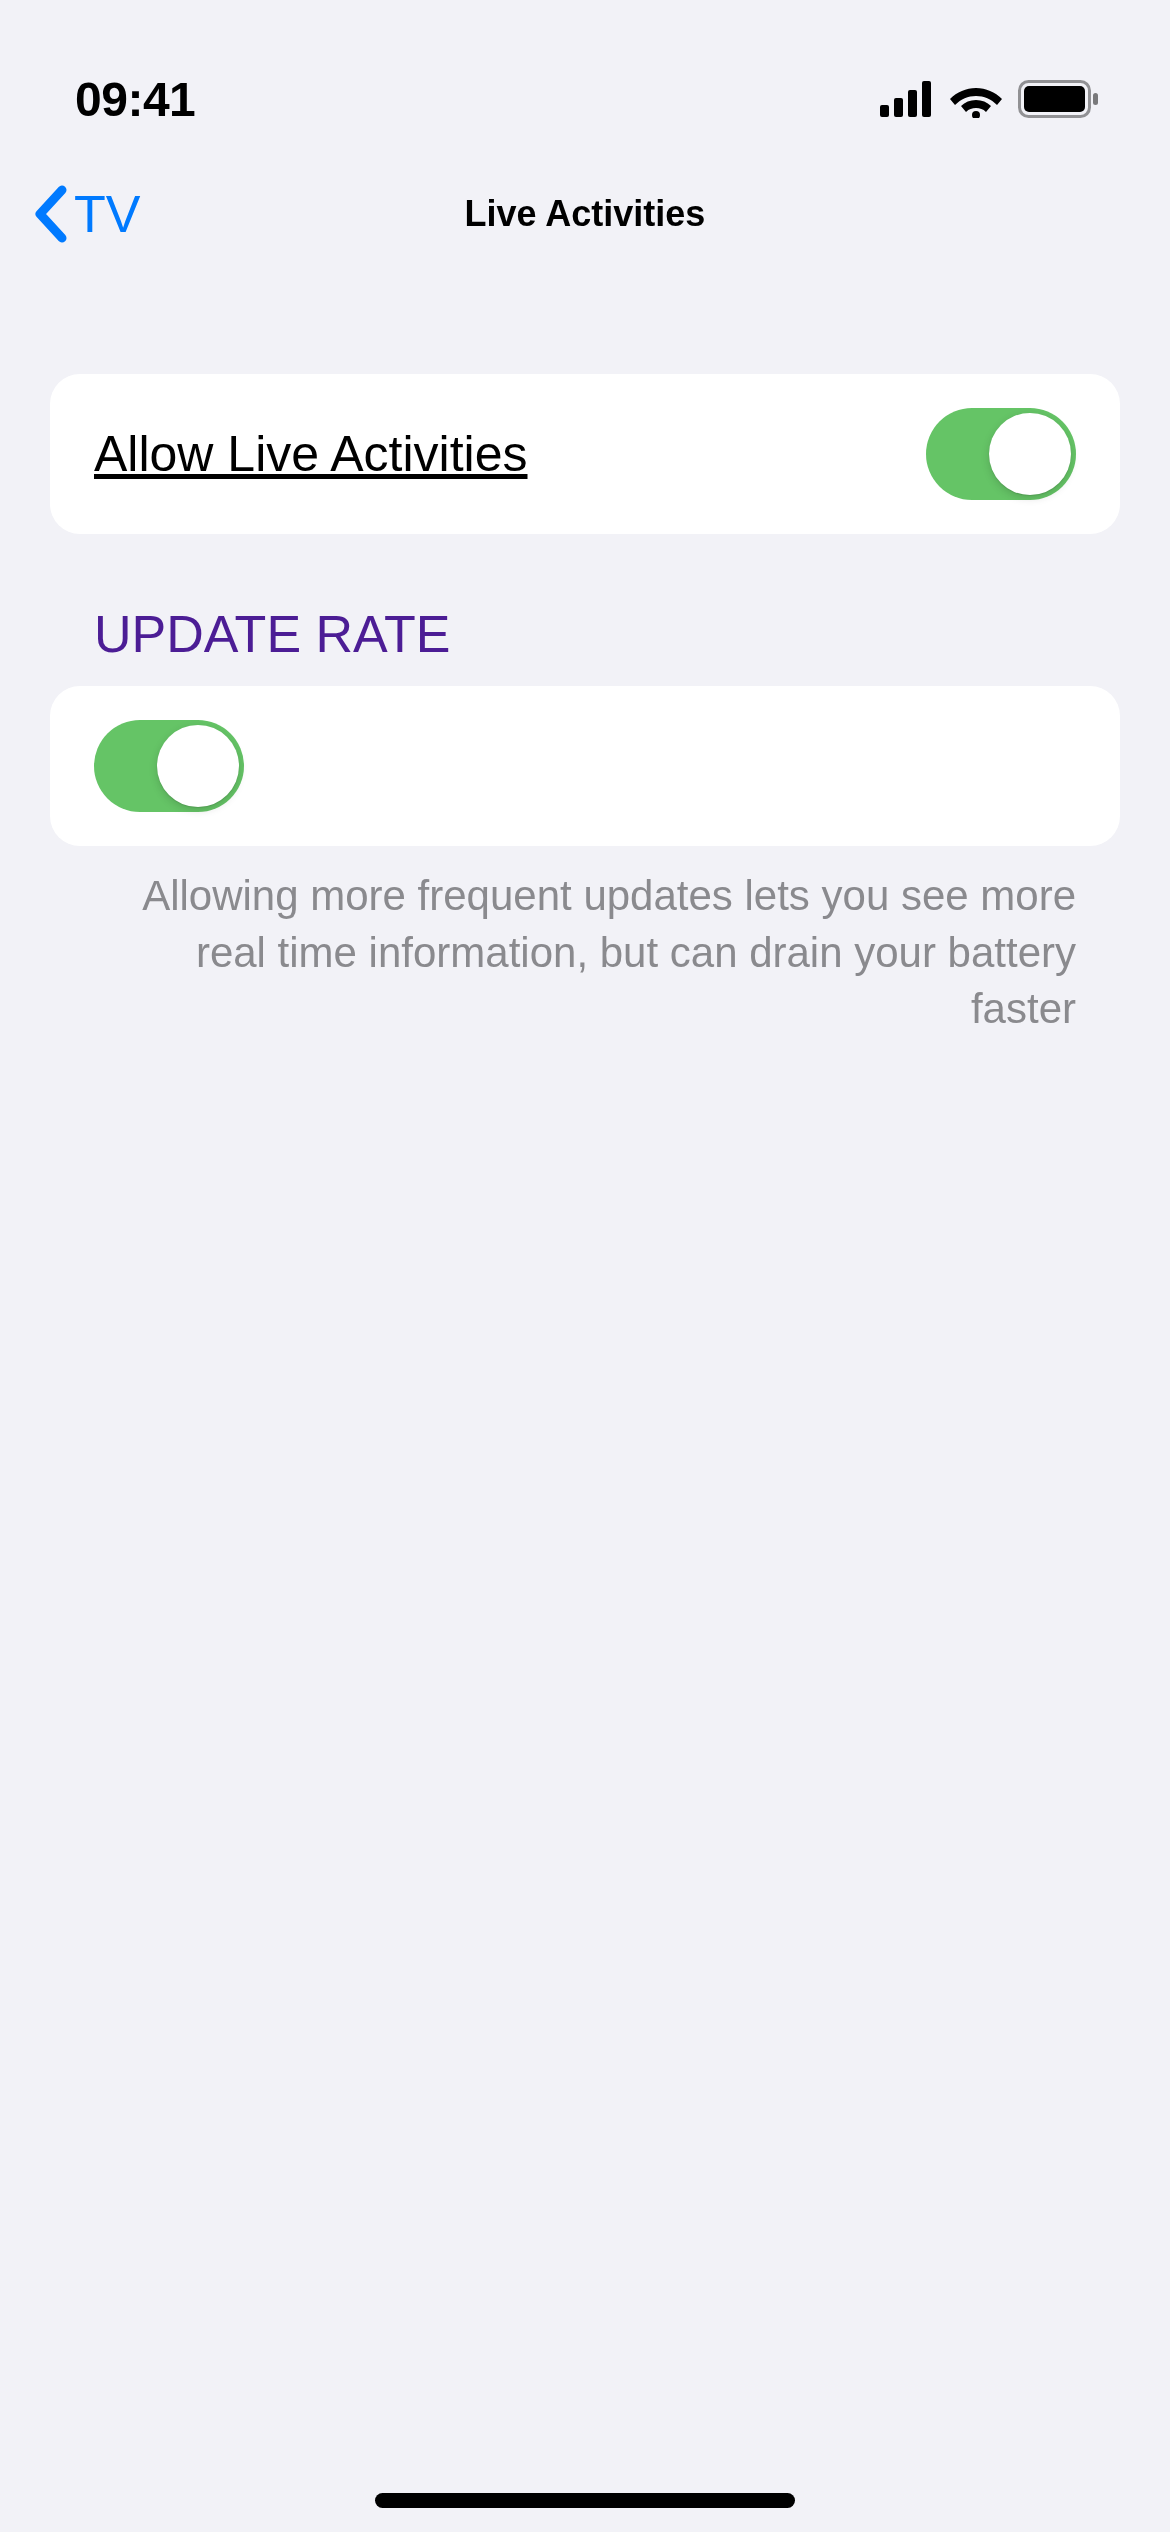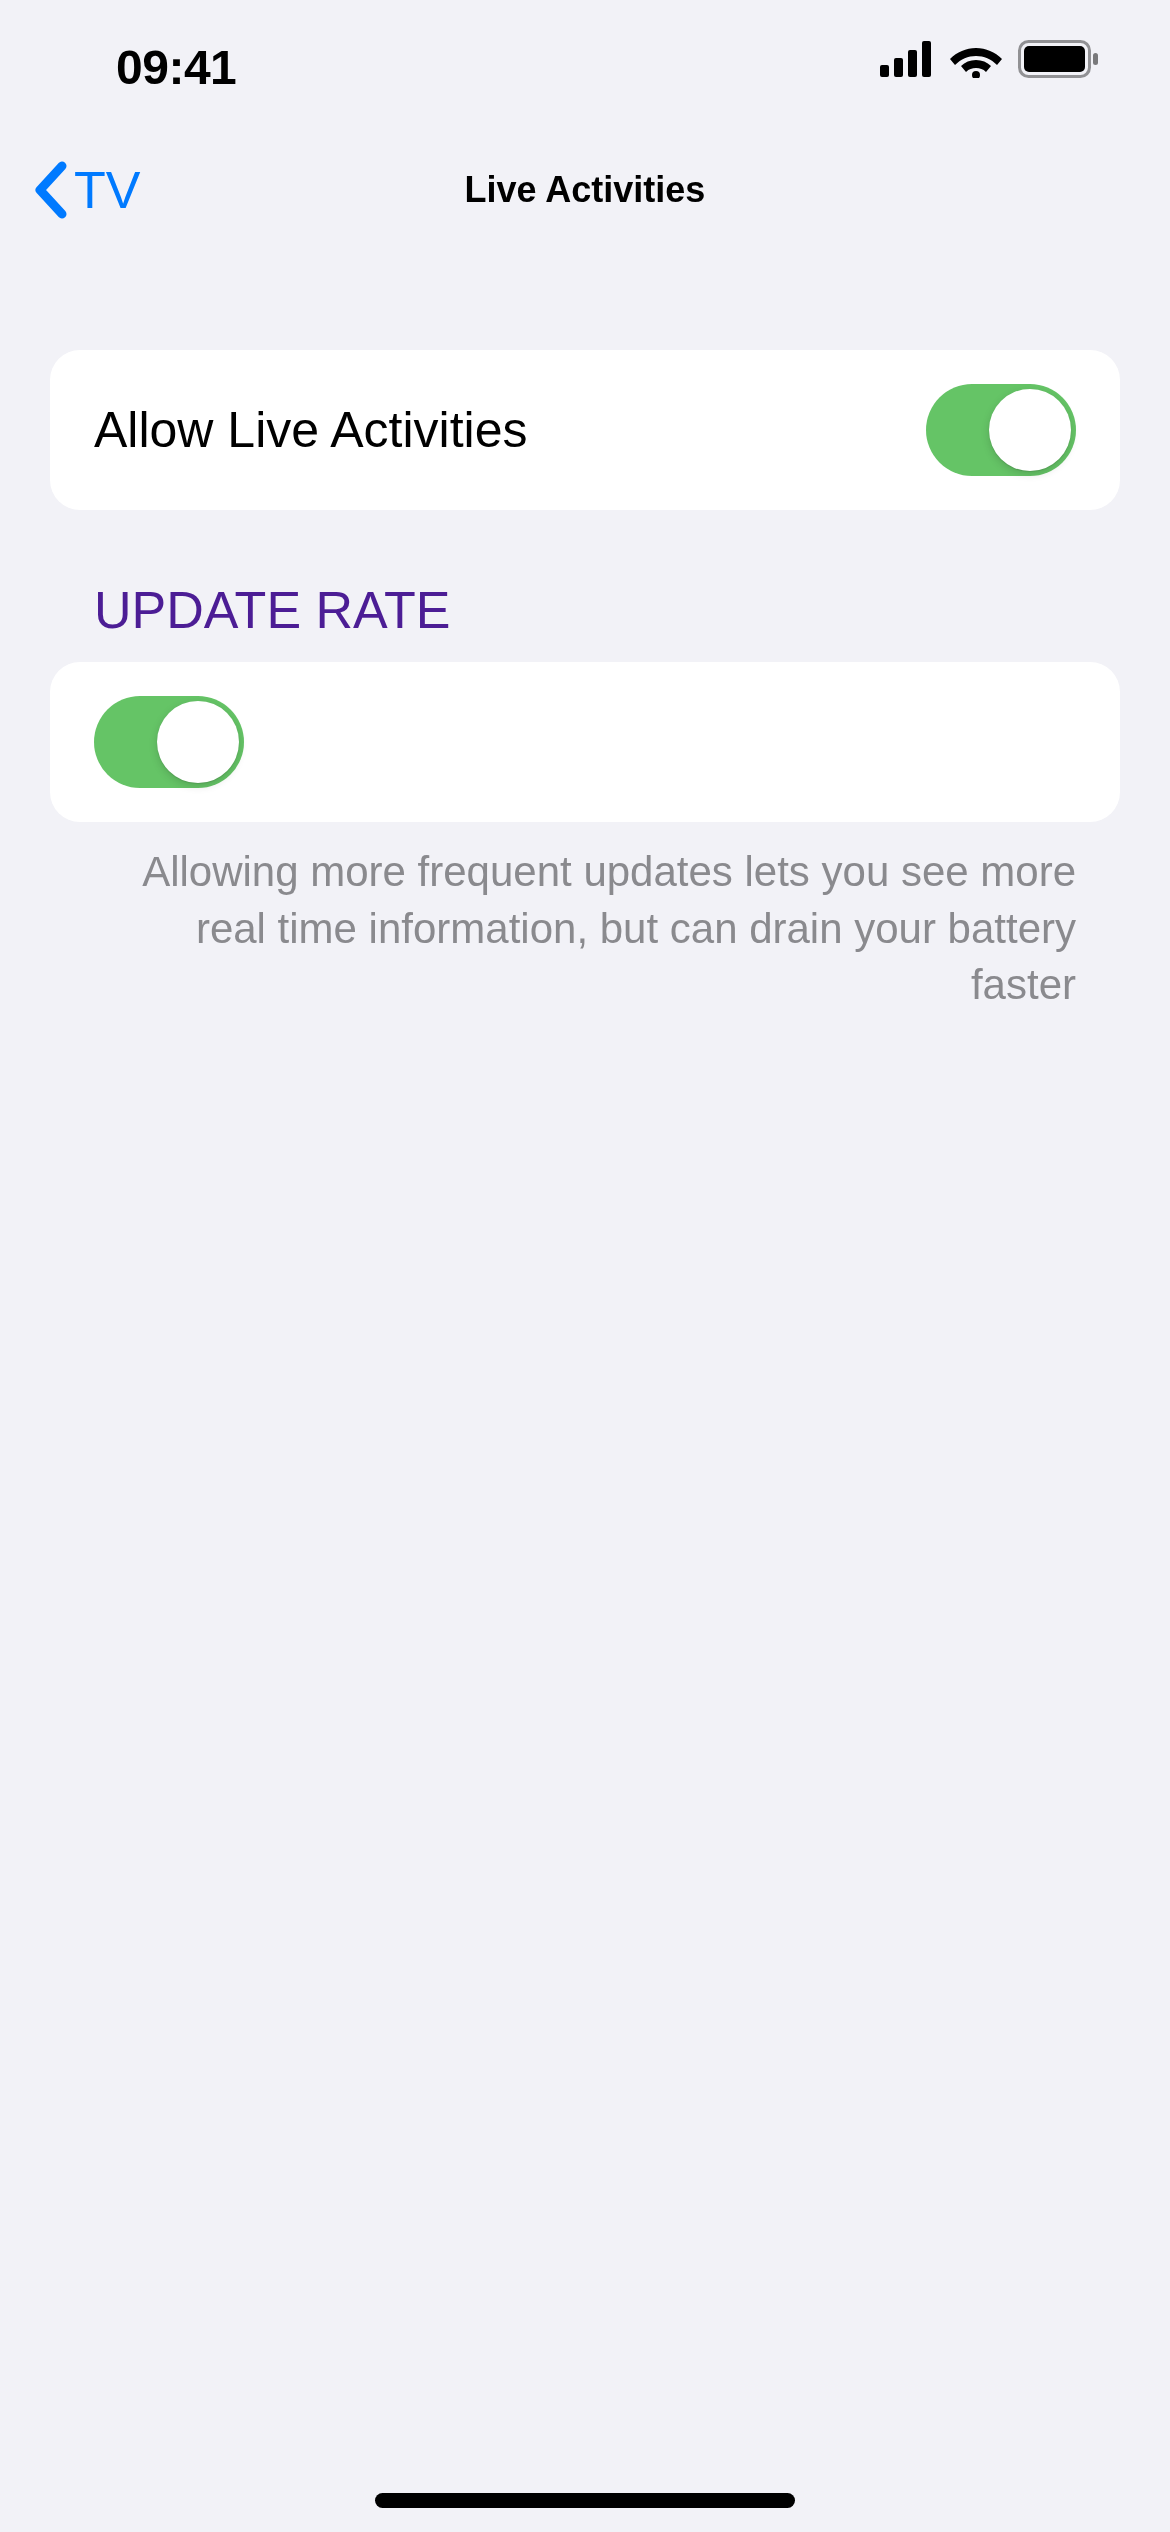"09:41" .status-bar { align-items: flex-start -> center; margin-top: none -> 24px; padding: 40px 70px 20px 116px -> 40px 70px 20px 75px }
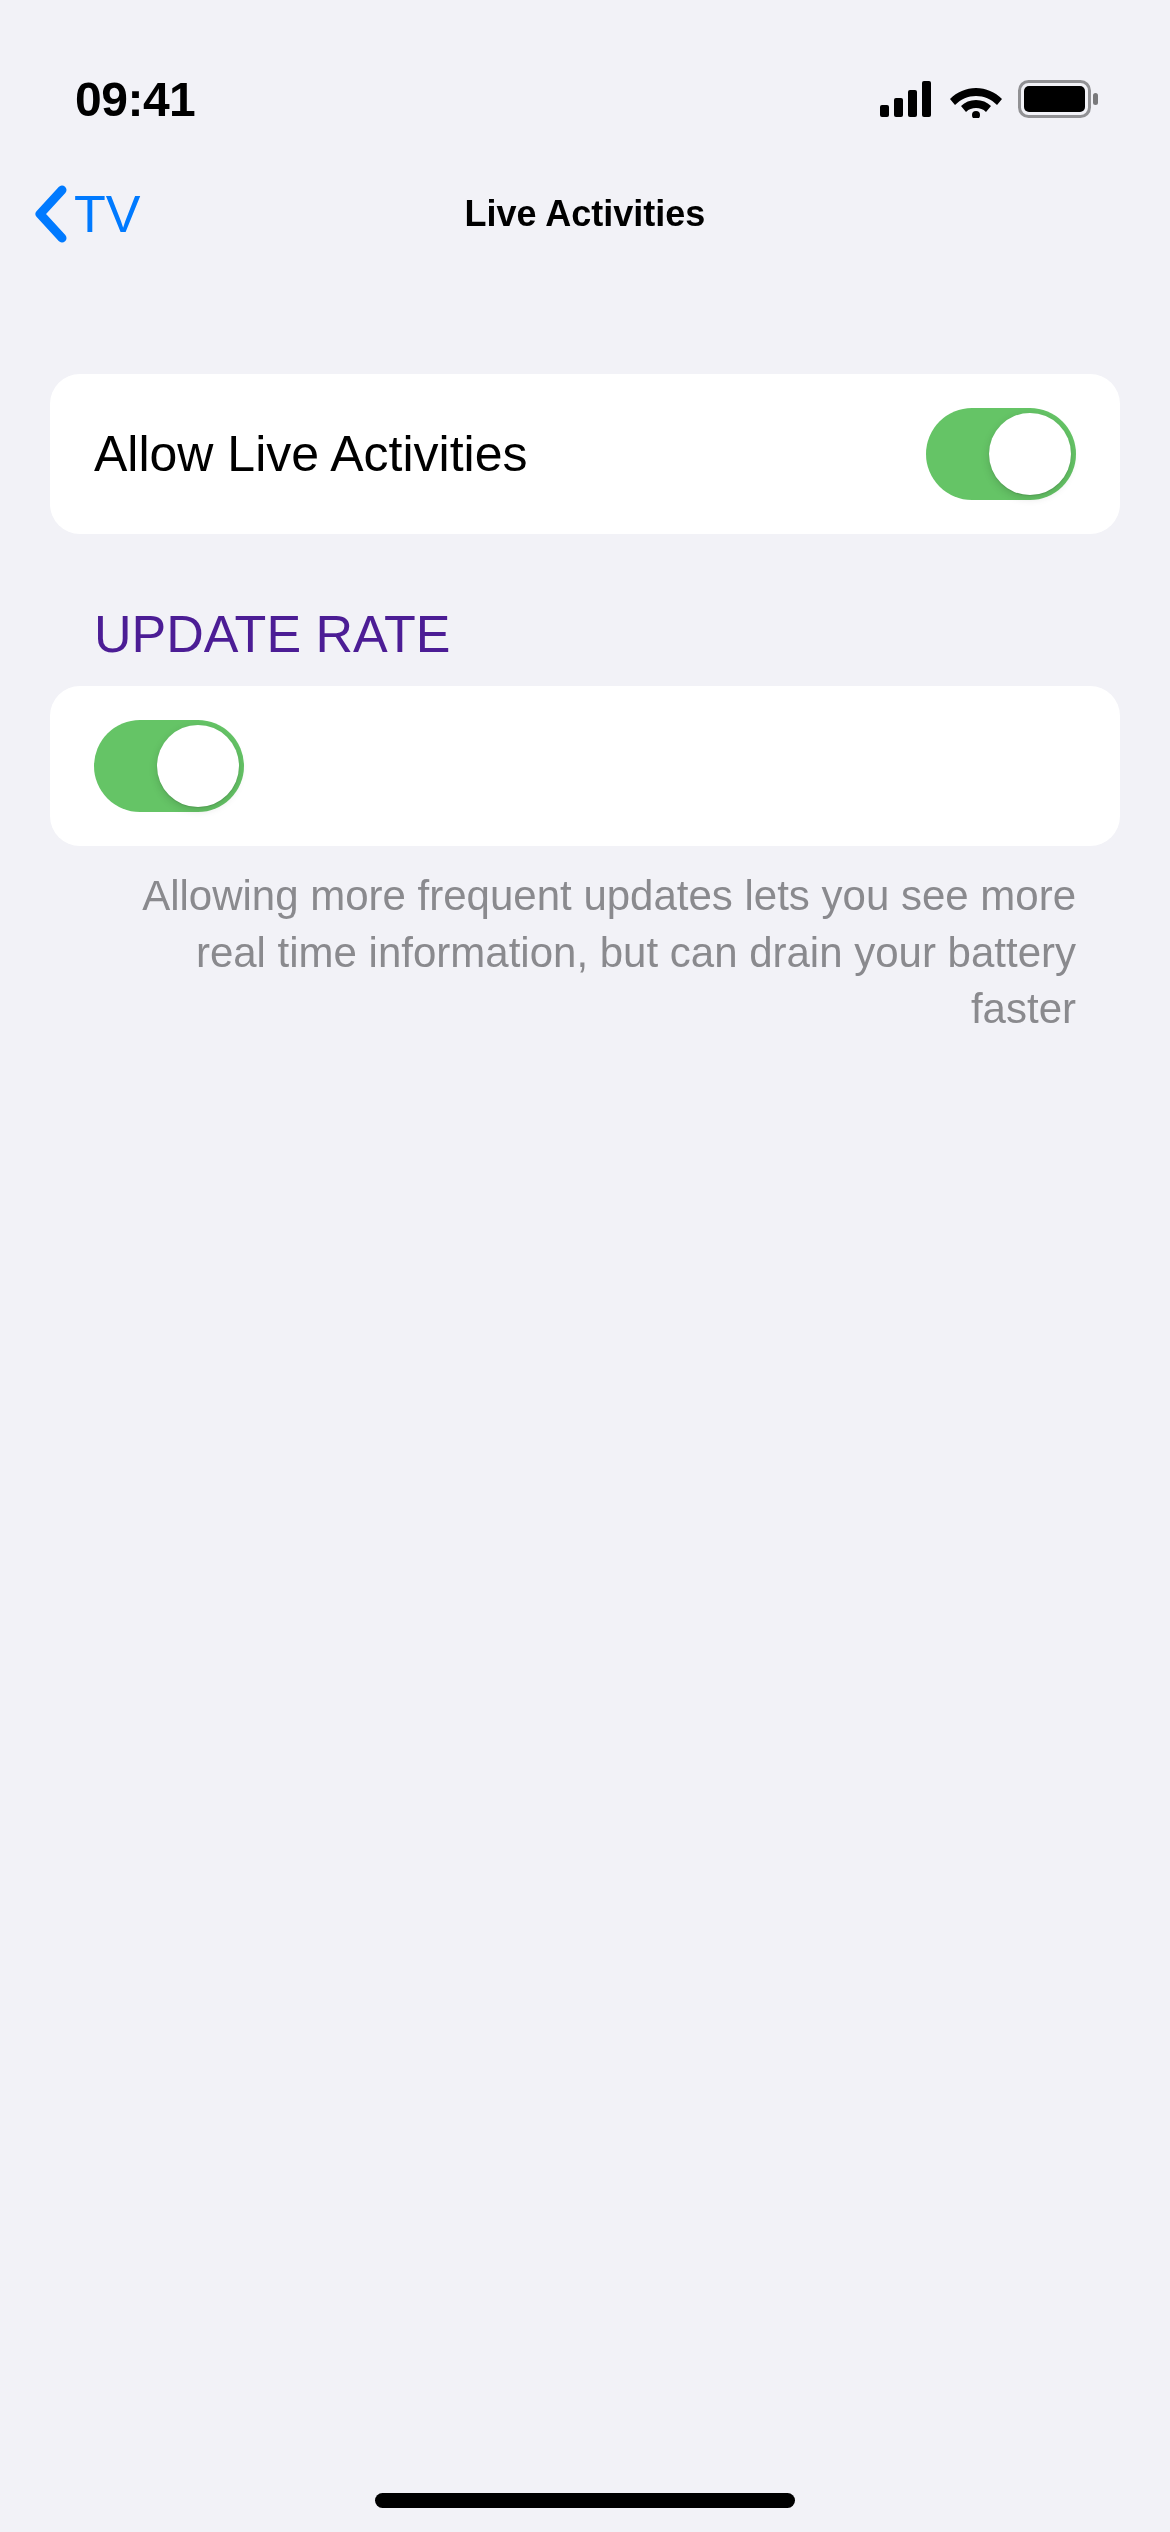"Allow Live Activities" .group:first-child { text-decoration: none -> underline }
